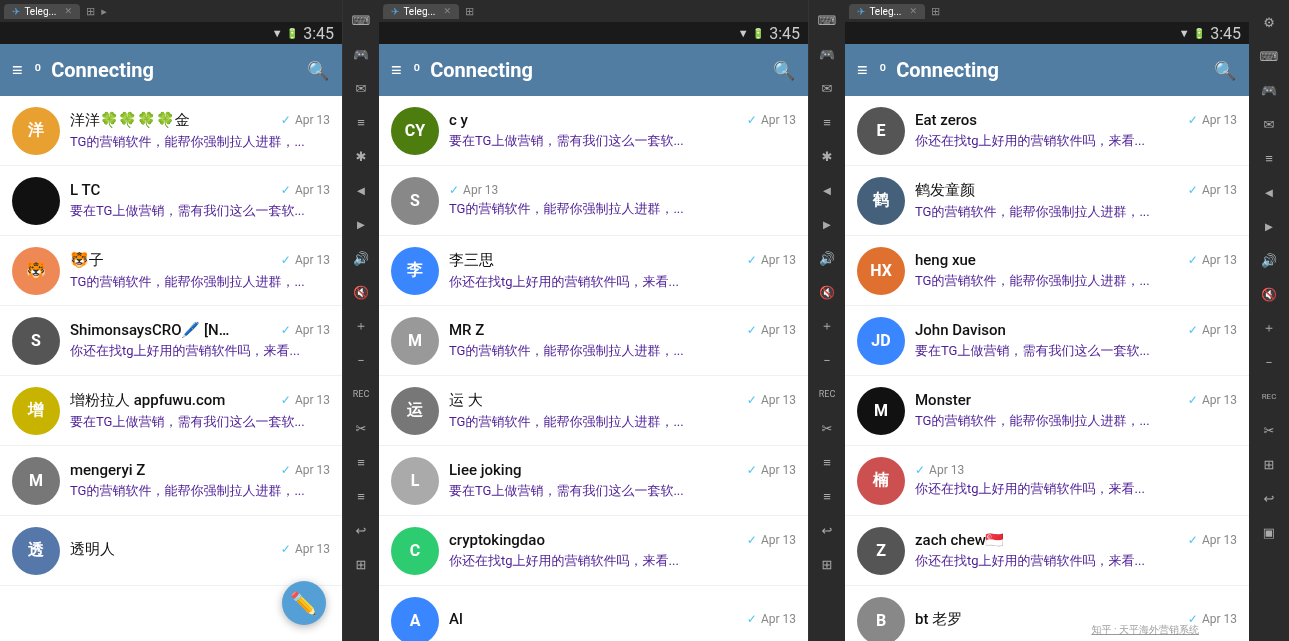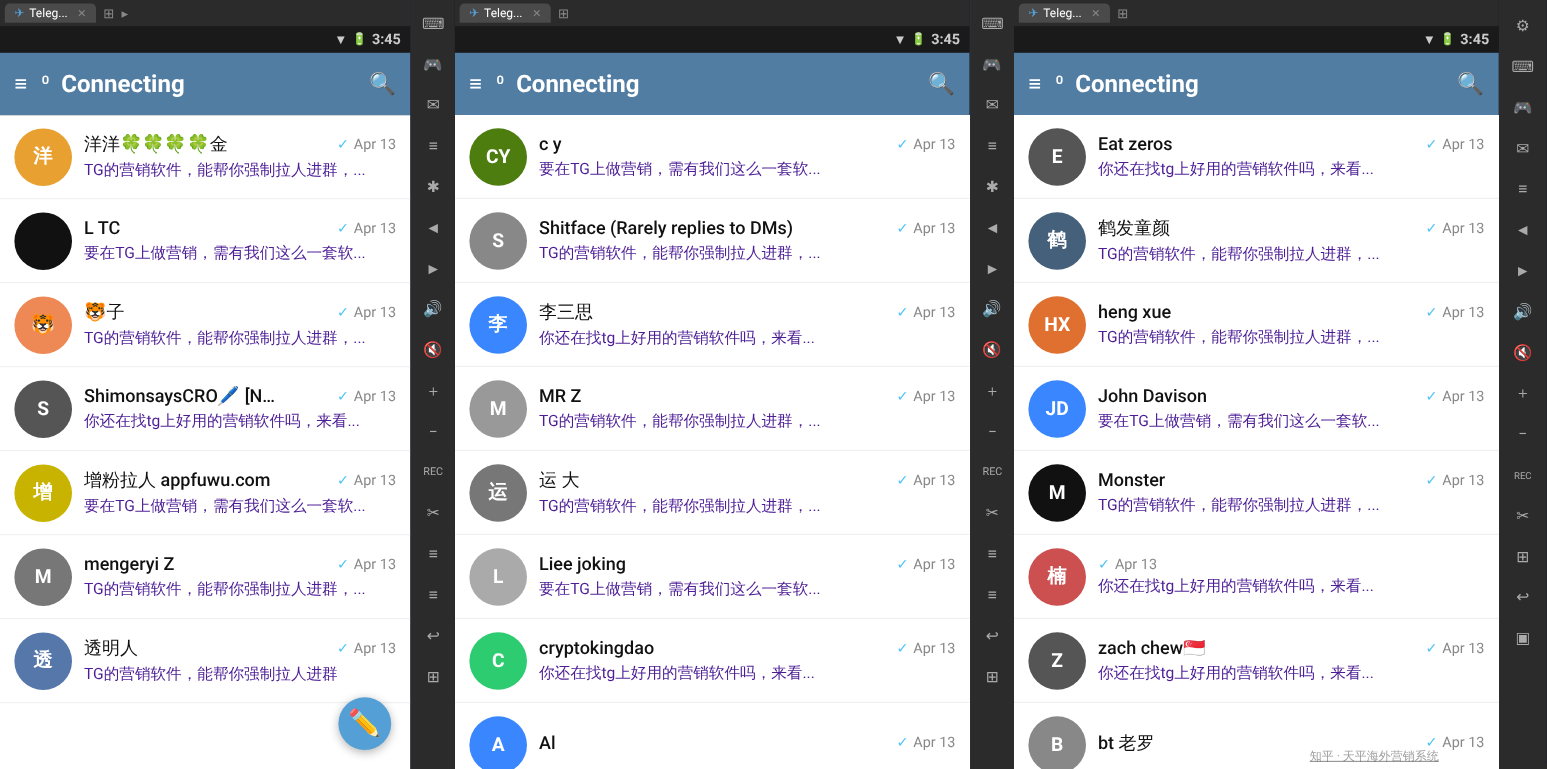"3:45" .status-bar .time { font-size: 12px -> 16px; font-weight: bold -> normal }
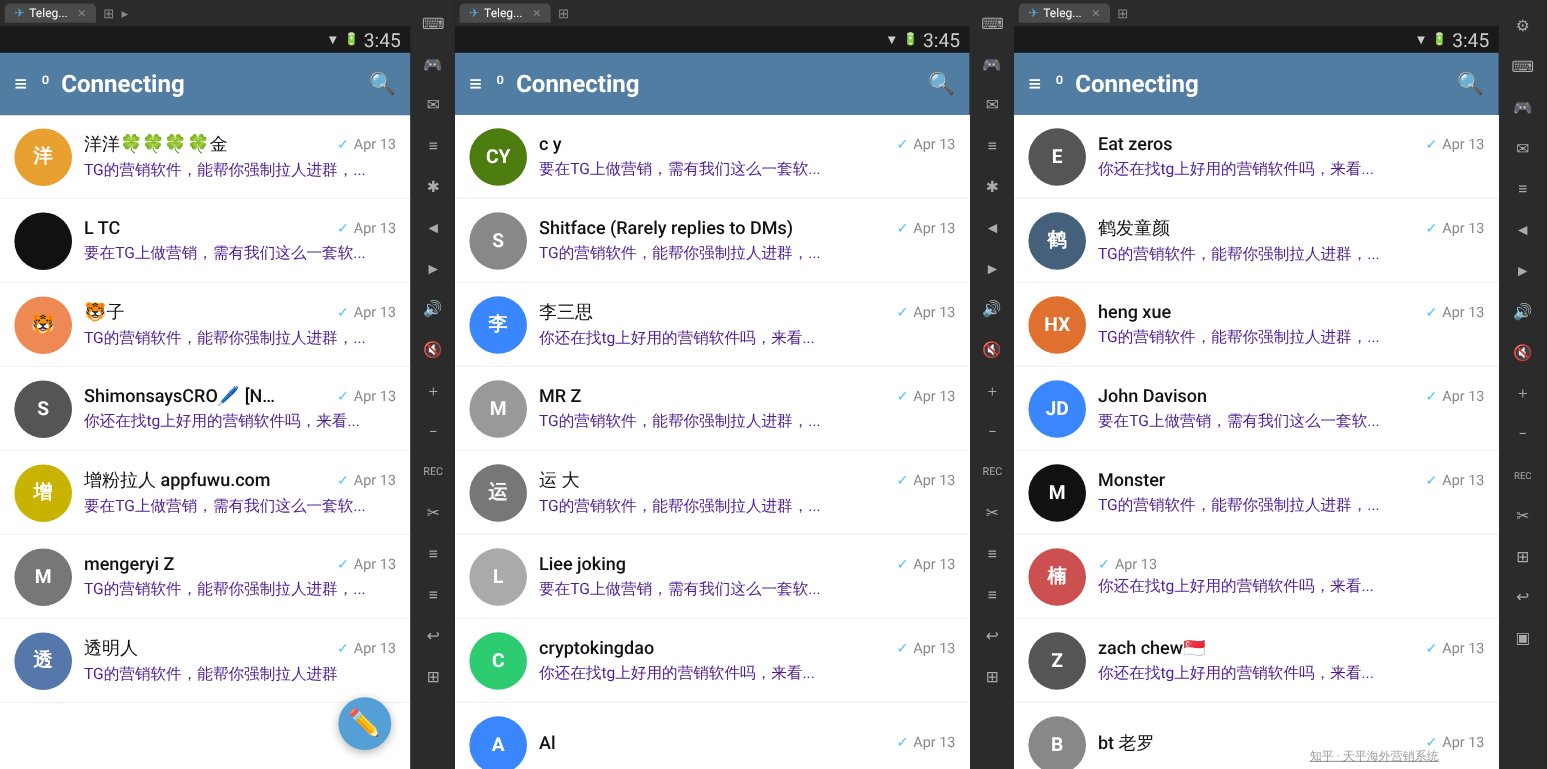"Shitface (Rarely replies to DMs)" span.chat-name { html: <span>Shitface (Rarely replies to DMs)</span> -> none }
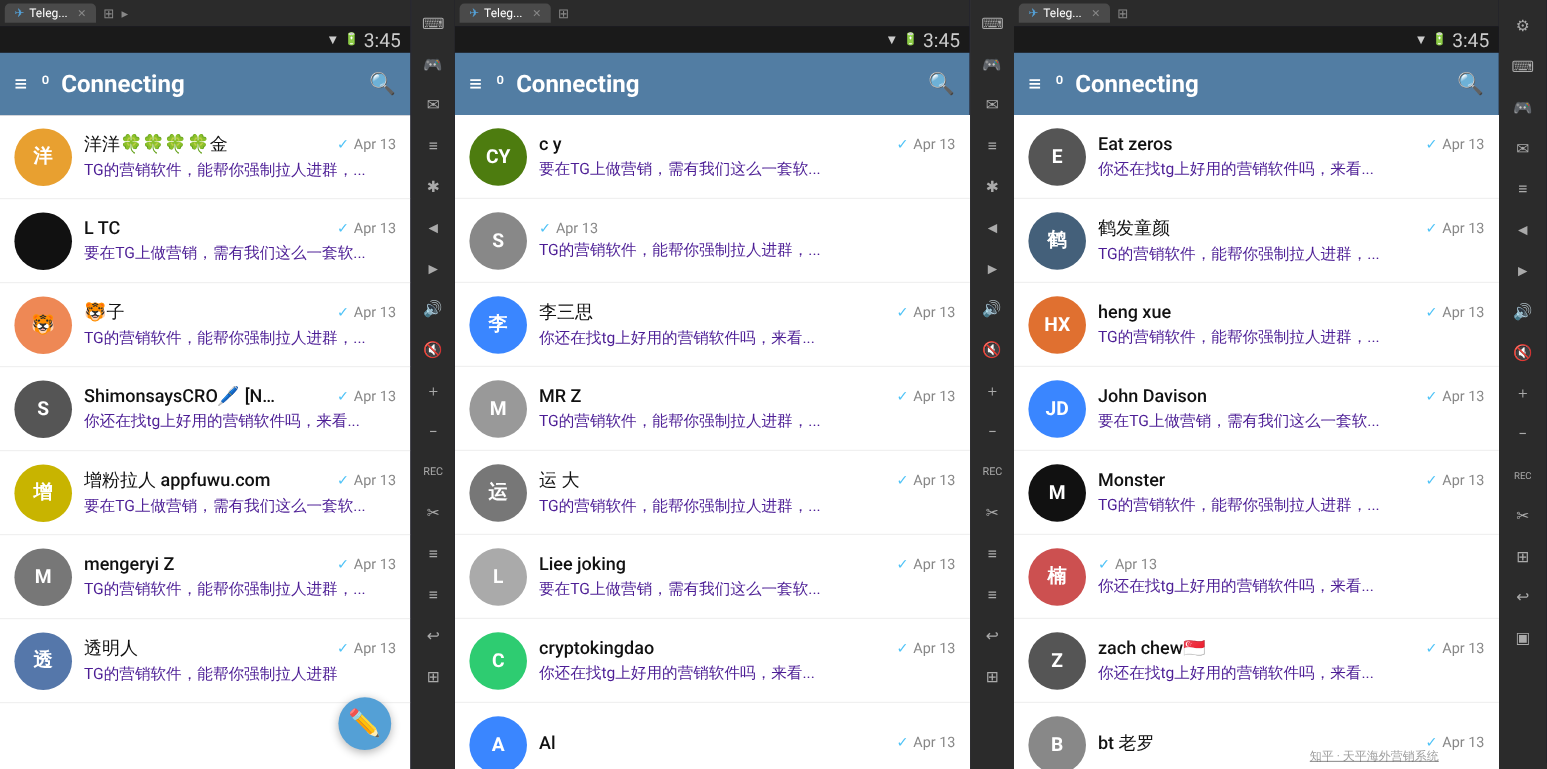"TG的营销软件，能帮你强制拉人进群" div.chat-preview { html: <div>TG的营销软件，能帮你强制拉人进群</div> -> none }
